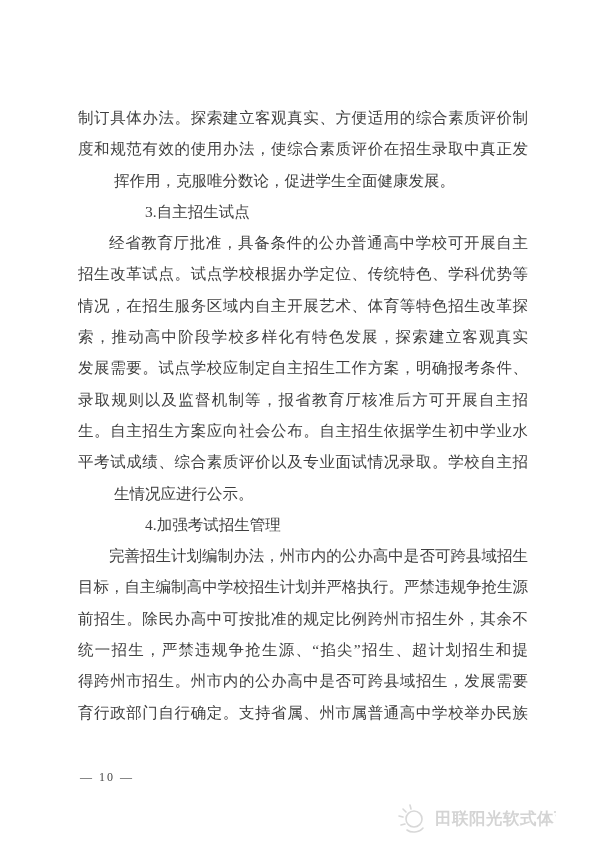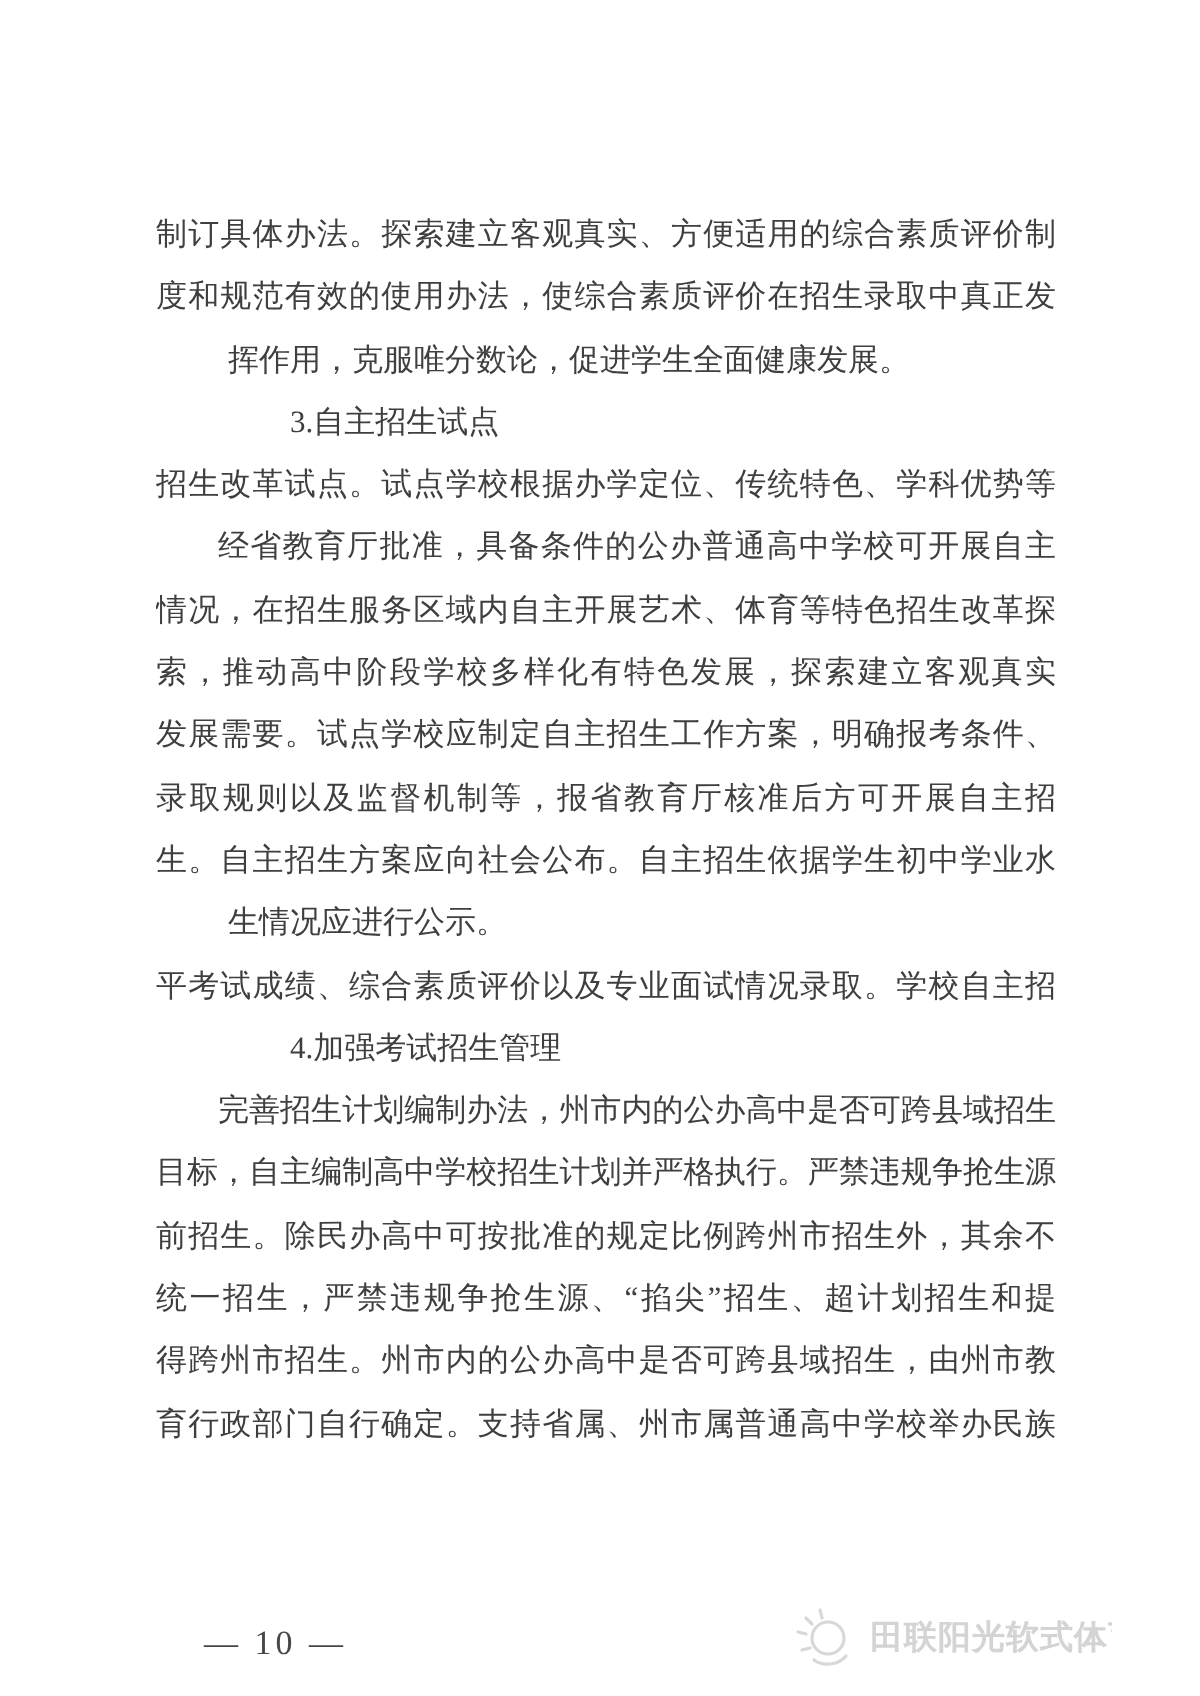"招生改革试点。试点学校根据办学定位、传统特色、学科优势等" div.line { order: before "经省教育厅批准，具备条件的公办普通高中学校可开展自主" -> after "经省教育厅批准，具备条件的公办普通高中学校可开展自主" }
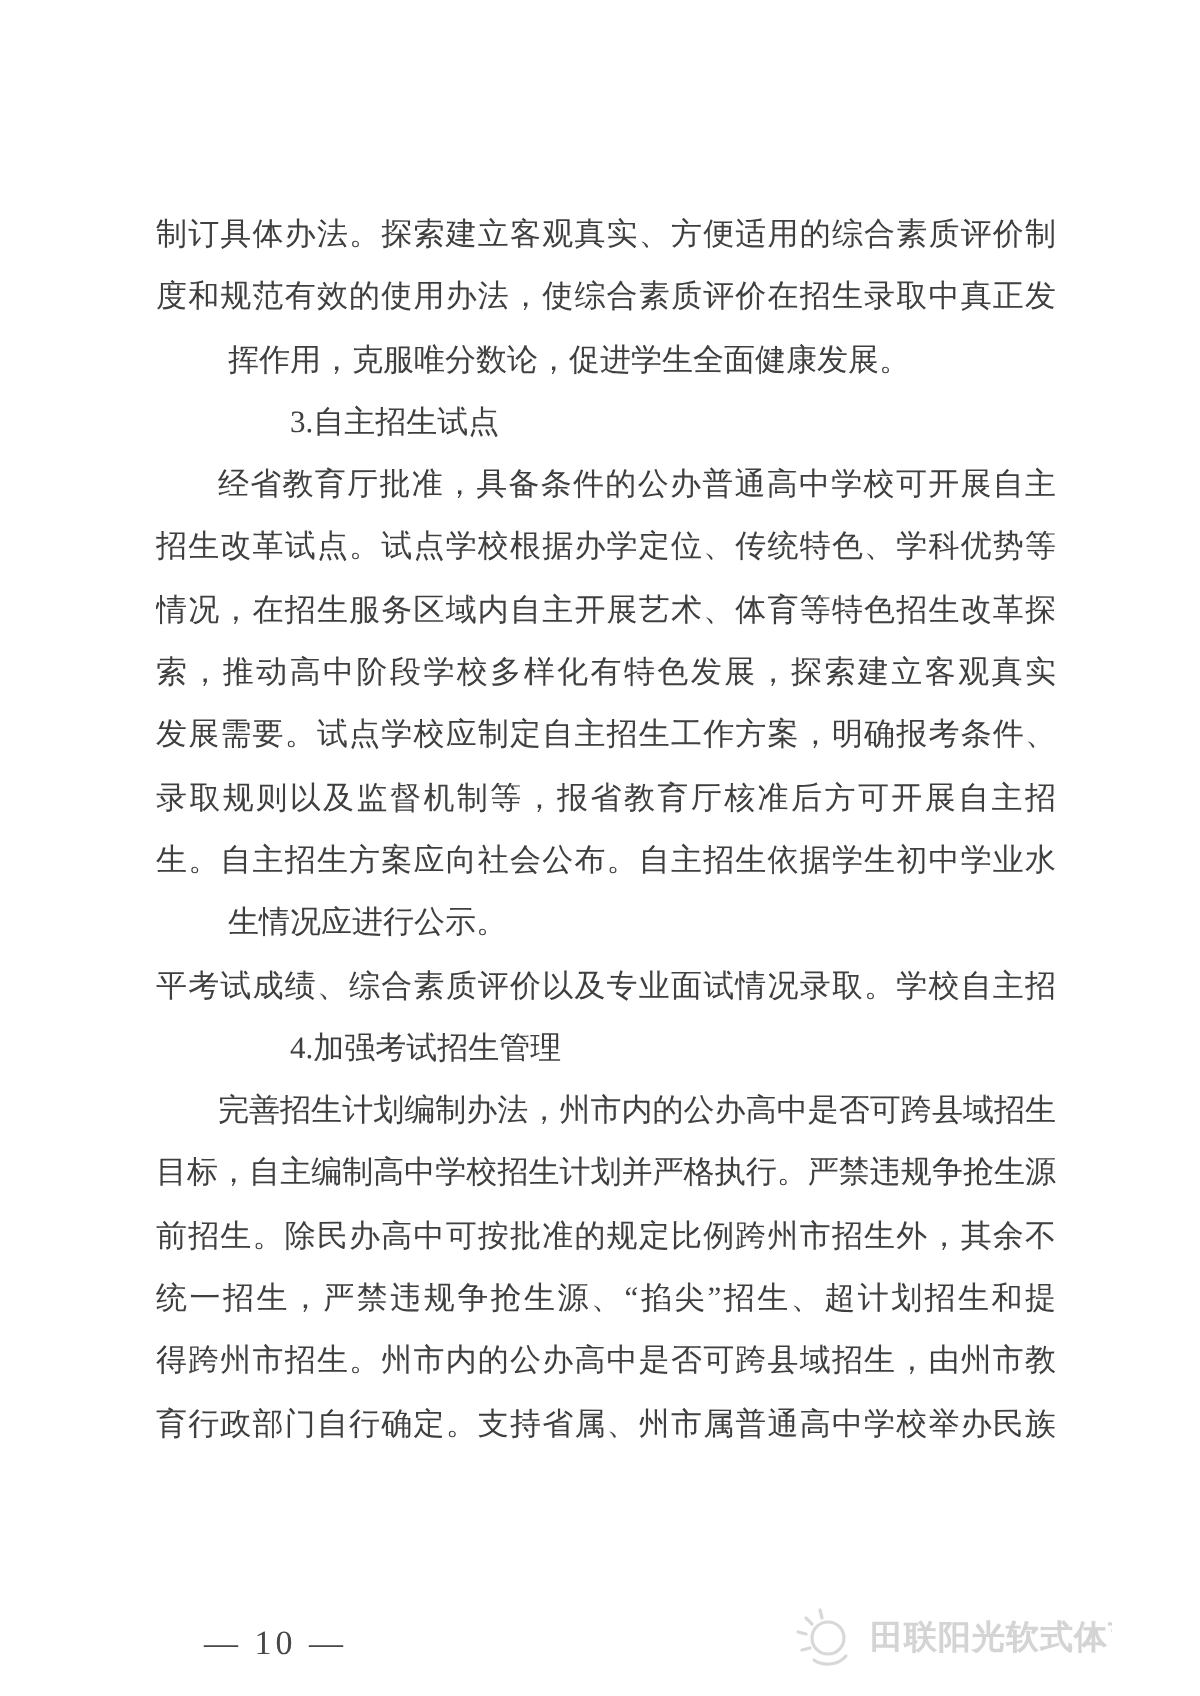"生情况应进行公示。" div.line { order: before "平考试成绩、综合素质评价以及专业面试情况录取。学校自主招" -> after "平考试成绩、综合素质评价以及专业面试情况录取。学校自主招" }
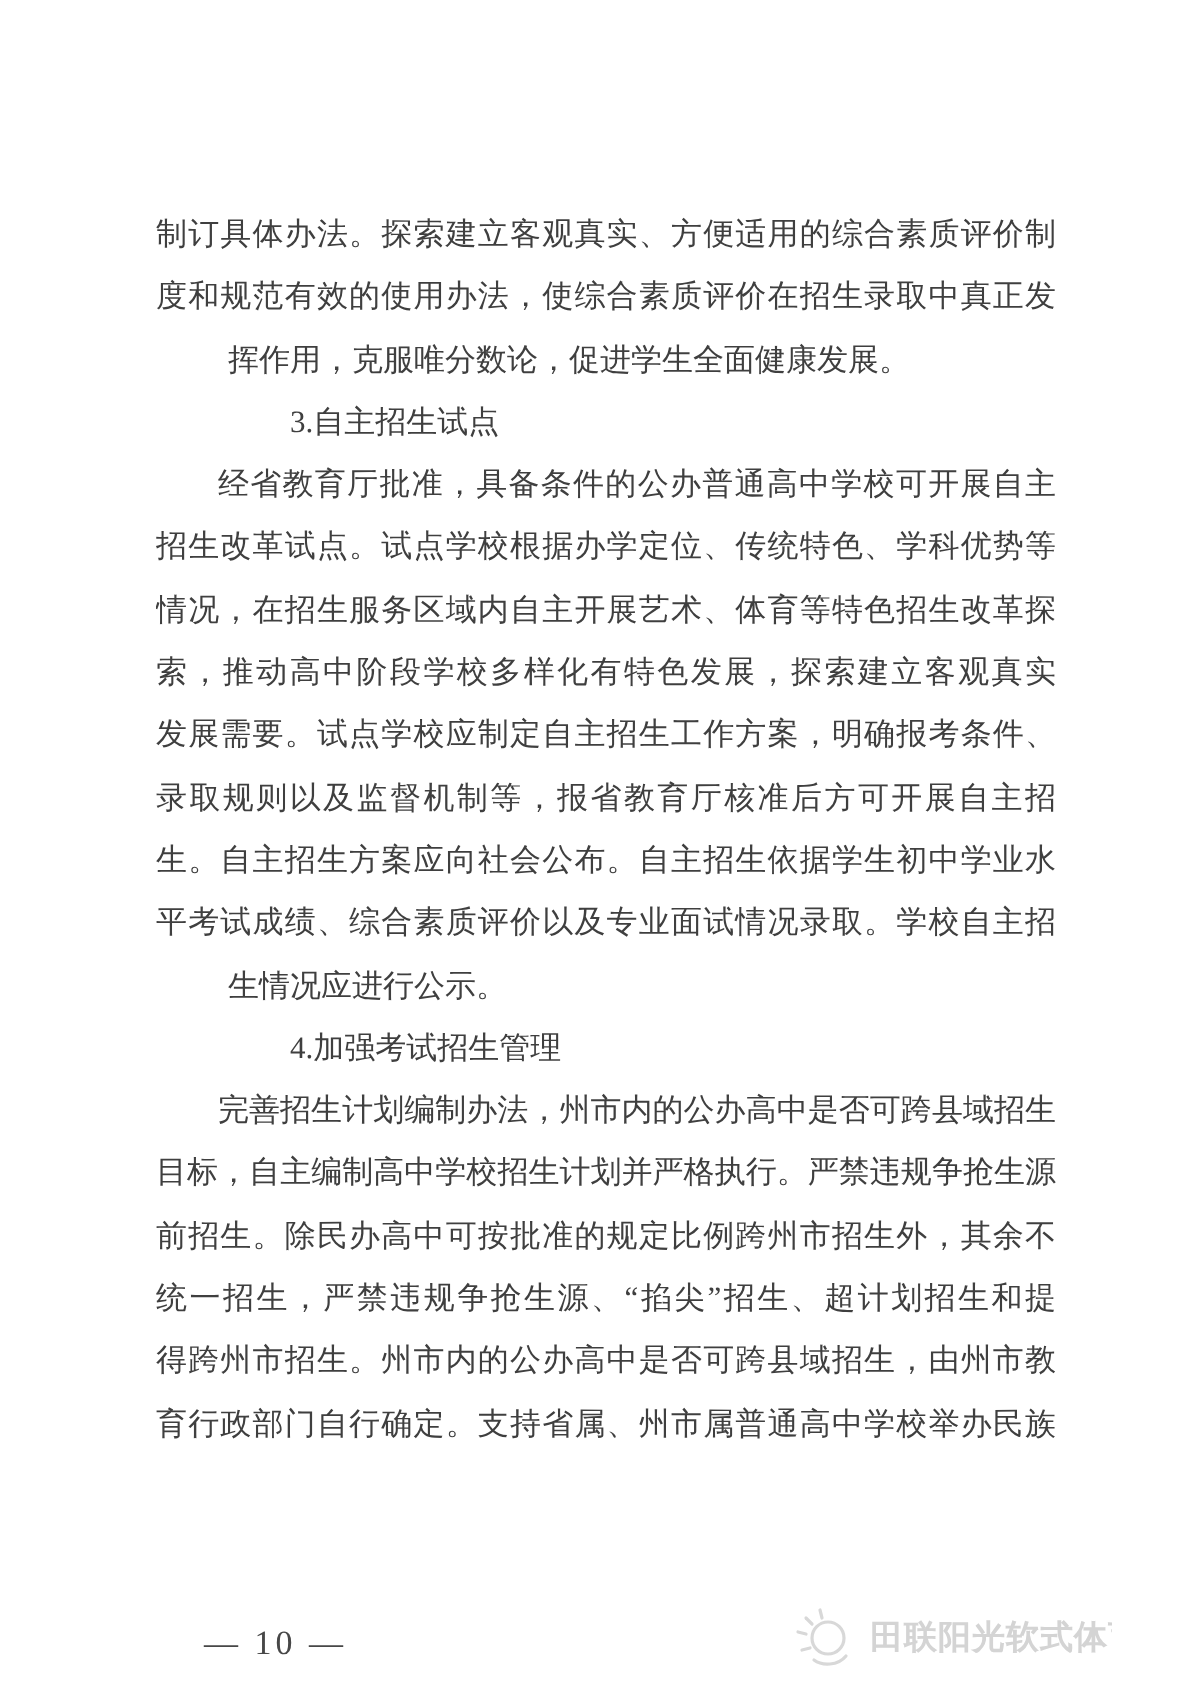"得跨州市招生。州市内的公办高中是否可跨县域招生，由州市教" div.line { text: 由州市教 -> 发展需要 }
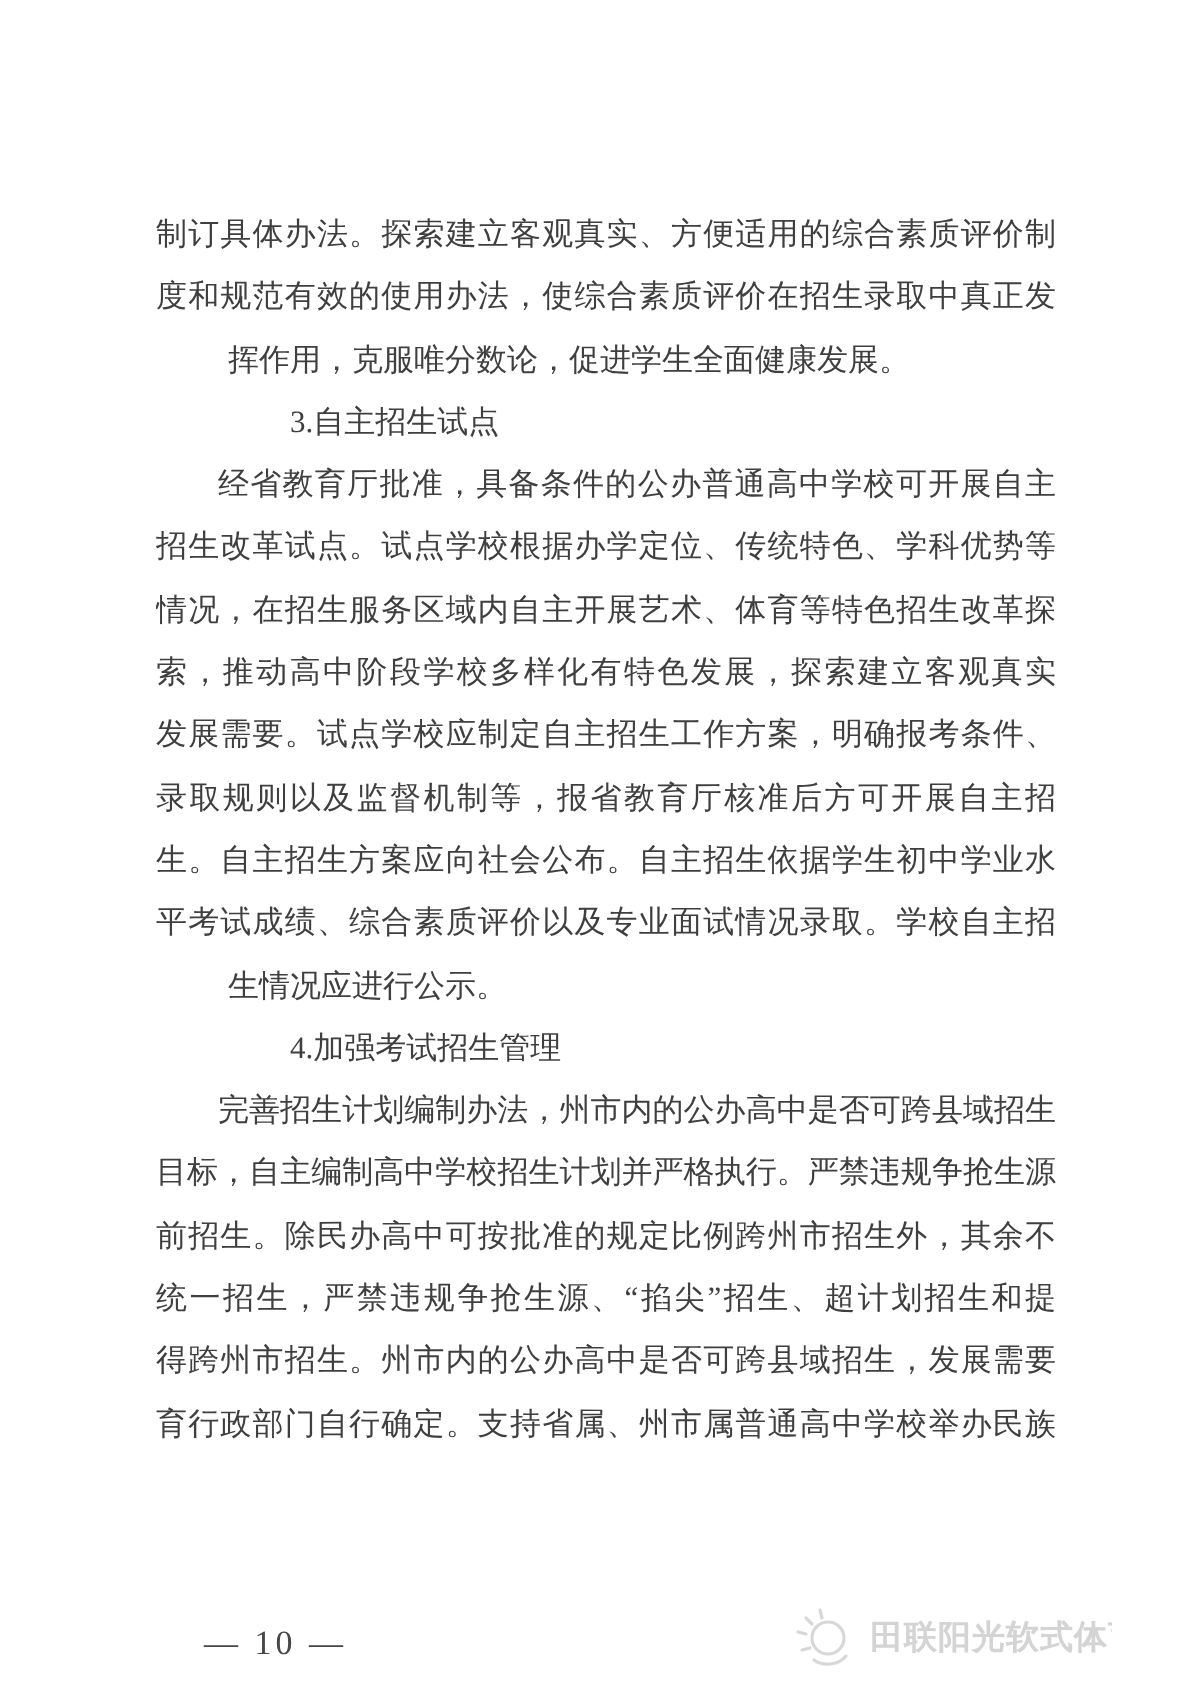"— 10 —" .page-num { font-size: 17px -> 12px; left: 102px -> 80px; margin-top: 44px -> none }
